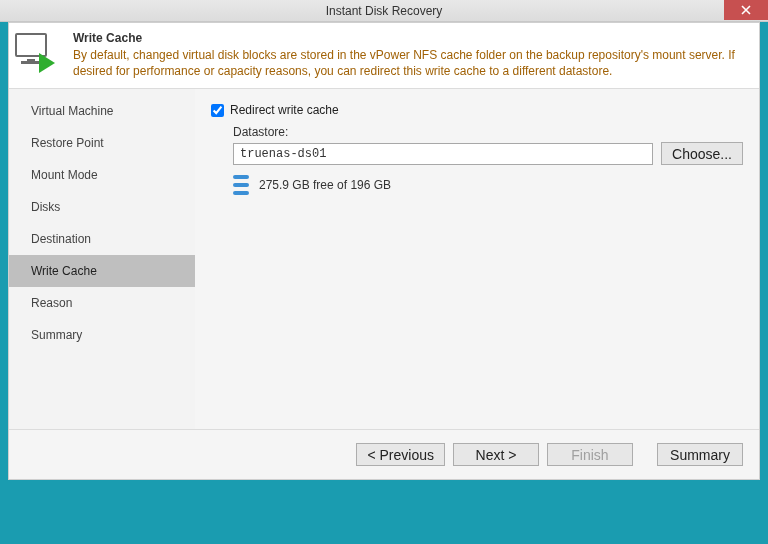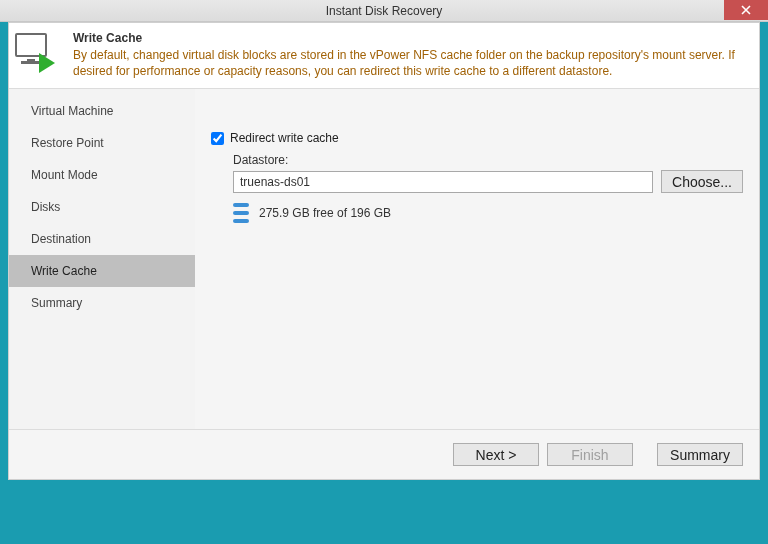"Redirect write cache" .checkbox-row { margin-top: 28px -> none }
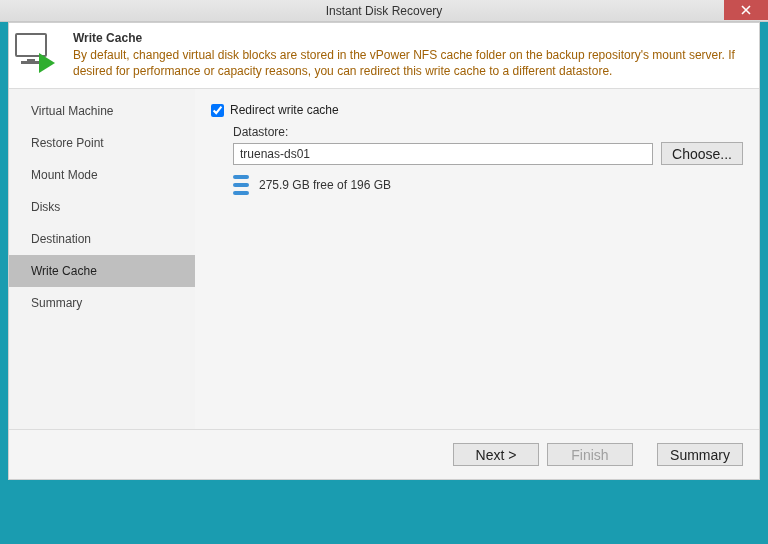"truenas-ds01" .ds-input { font-family: Liberation Sans, sans-serif -> Liberation Mono, monospace }
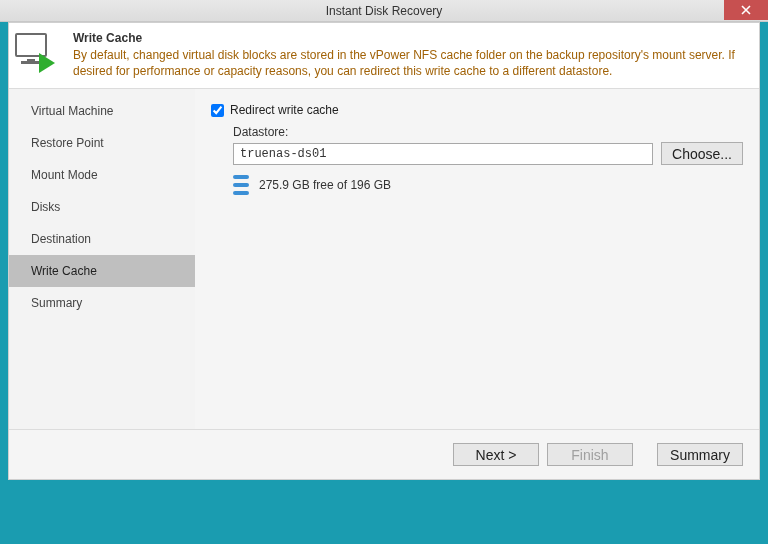"Reason" div.sidebar-item { html: none -> <div><span>Reason</span></div> }
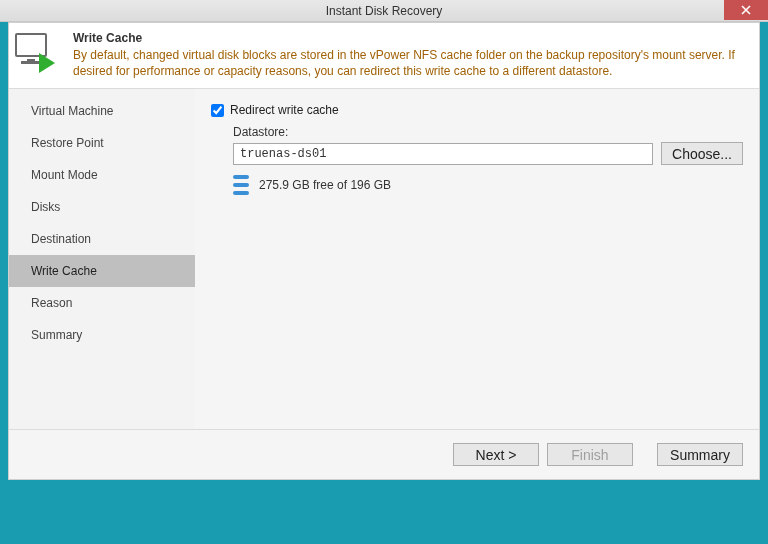"< Previous" button.btn { html: none -> <button>&lt; Previous</button> }
